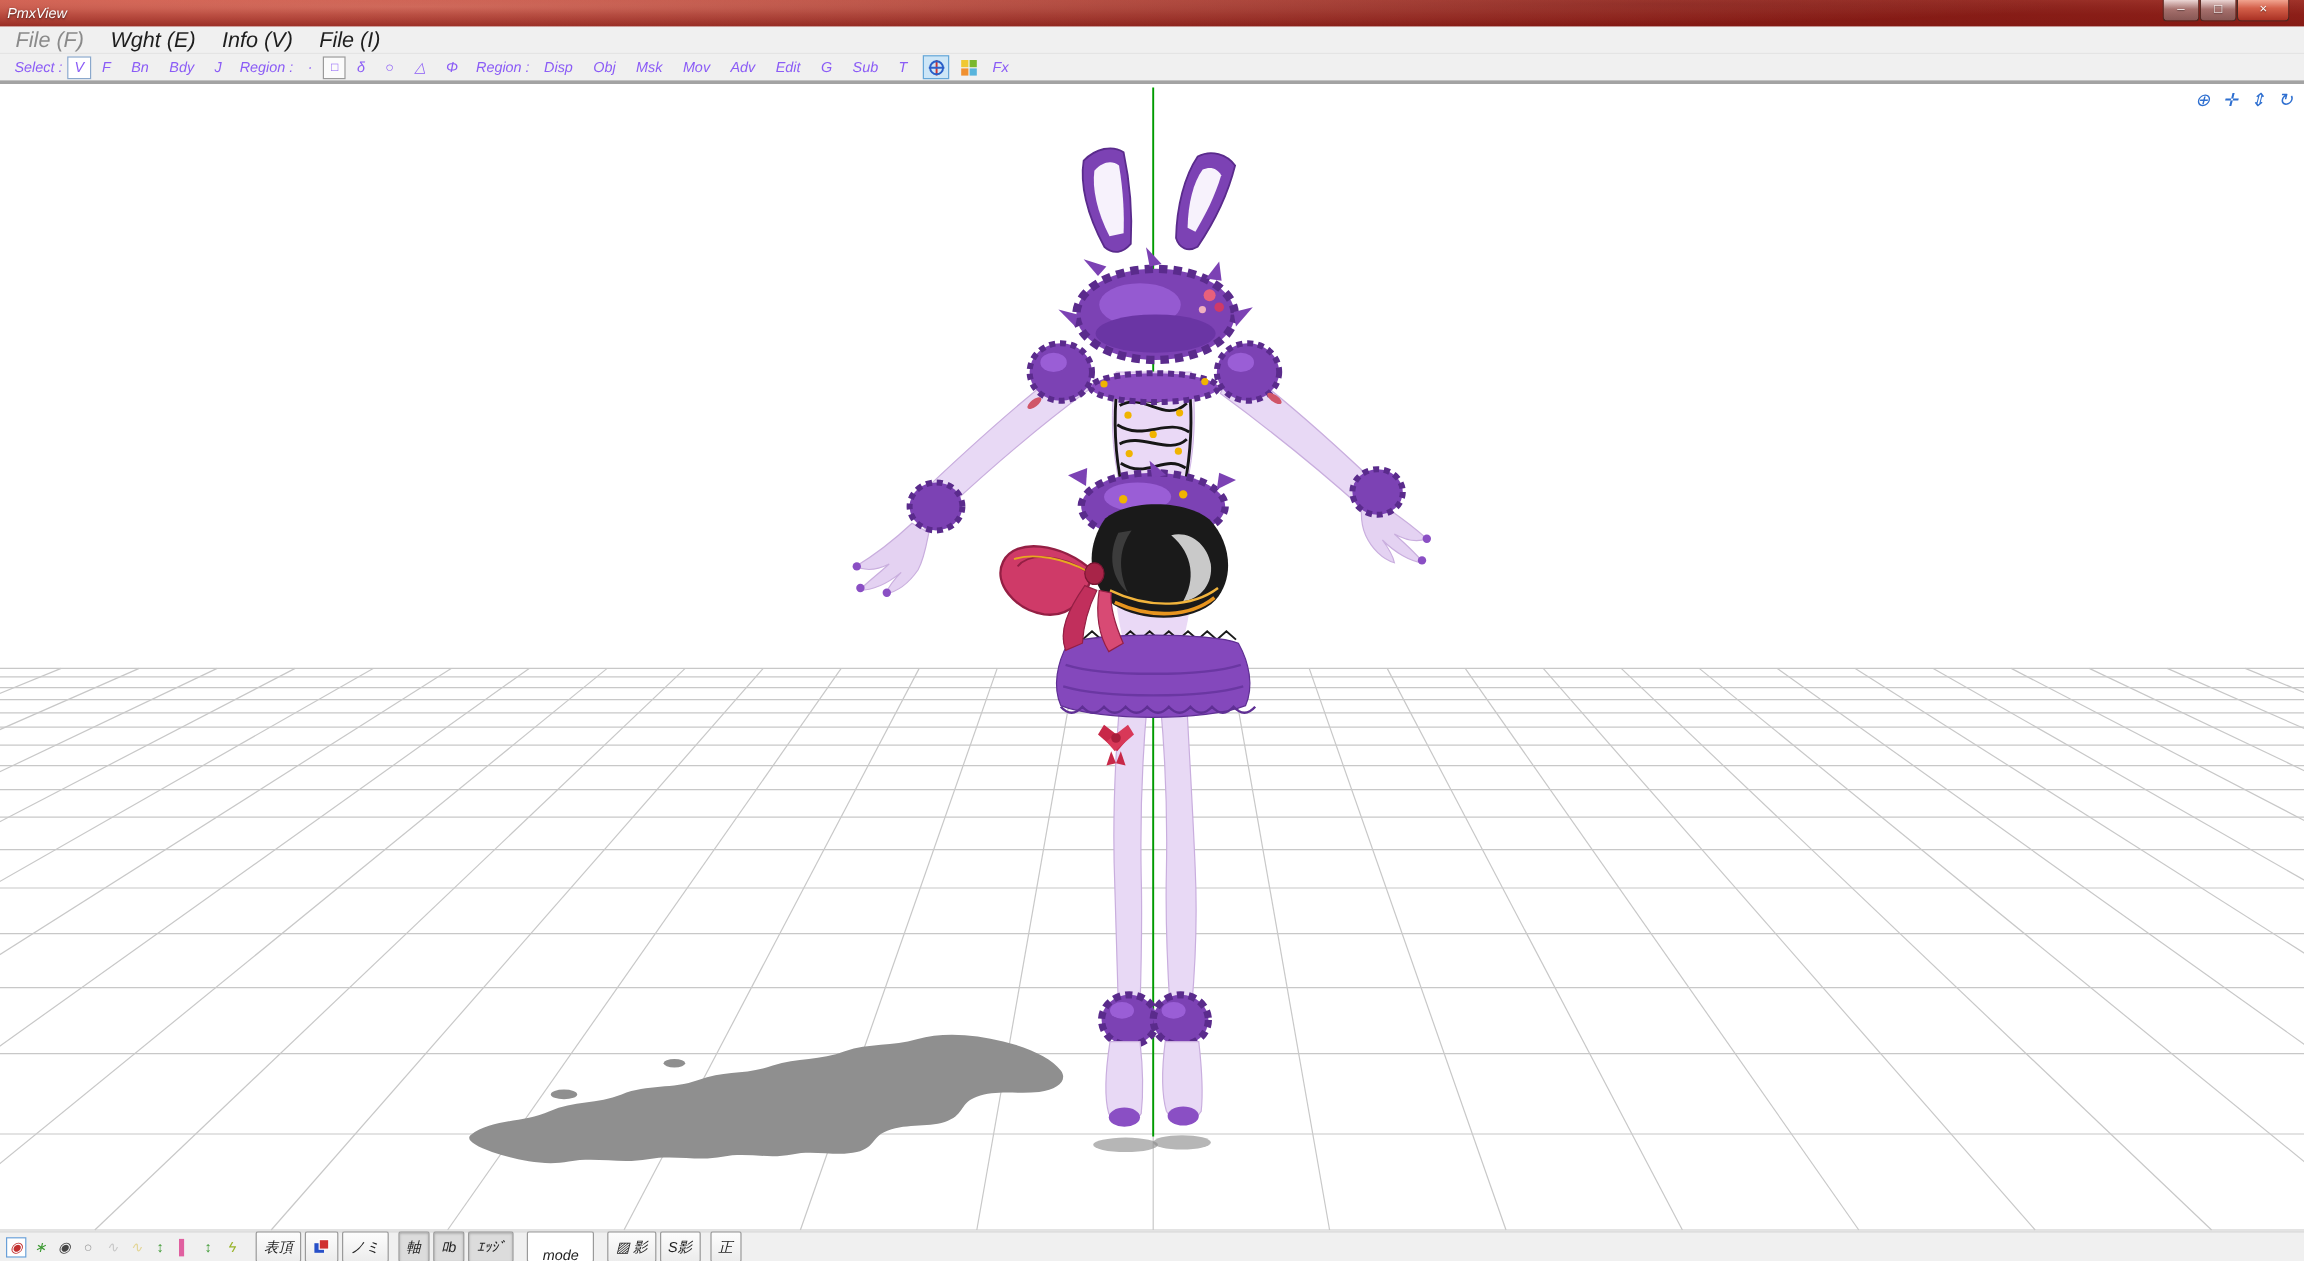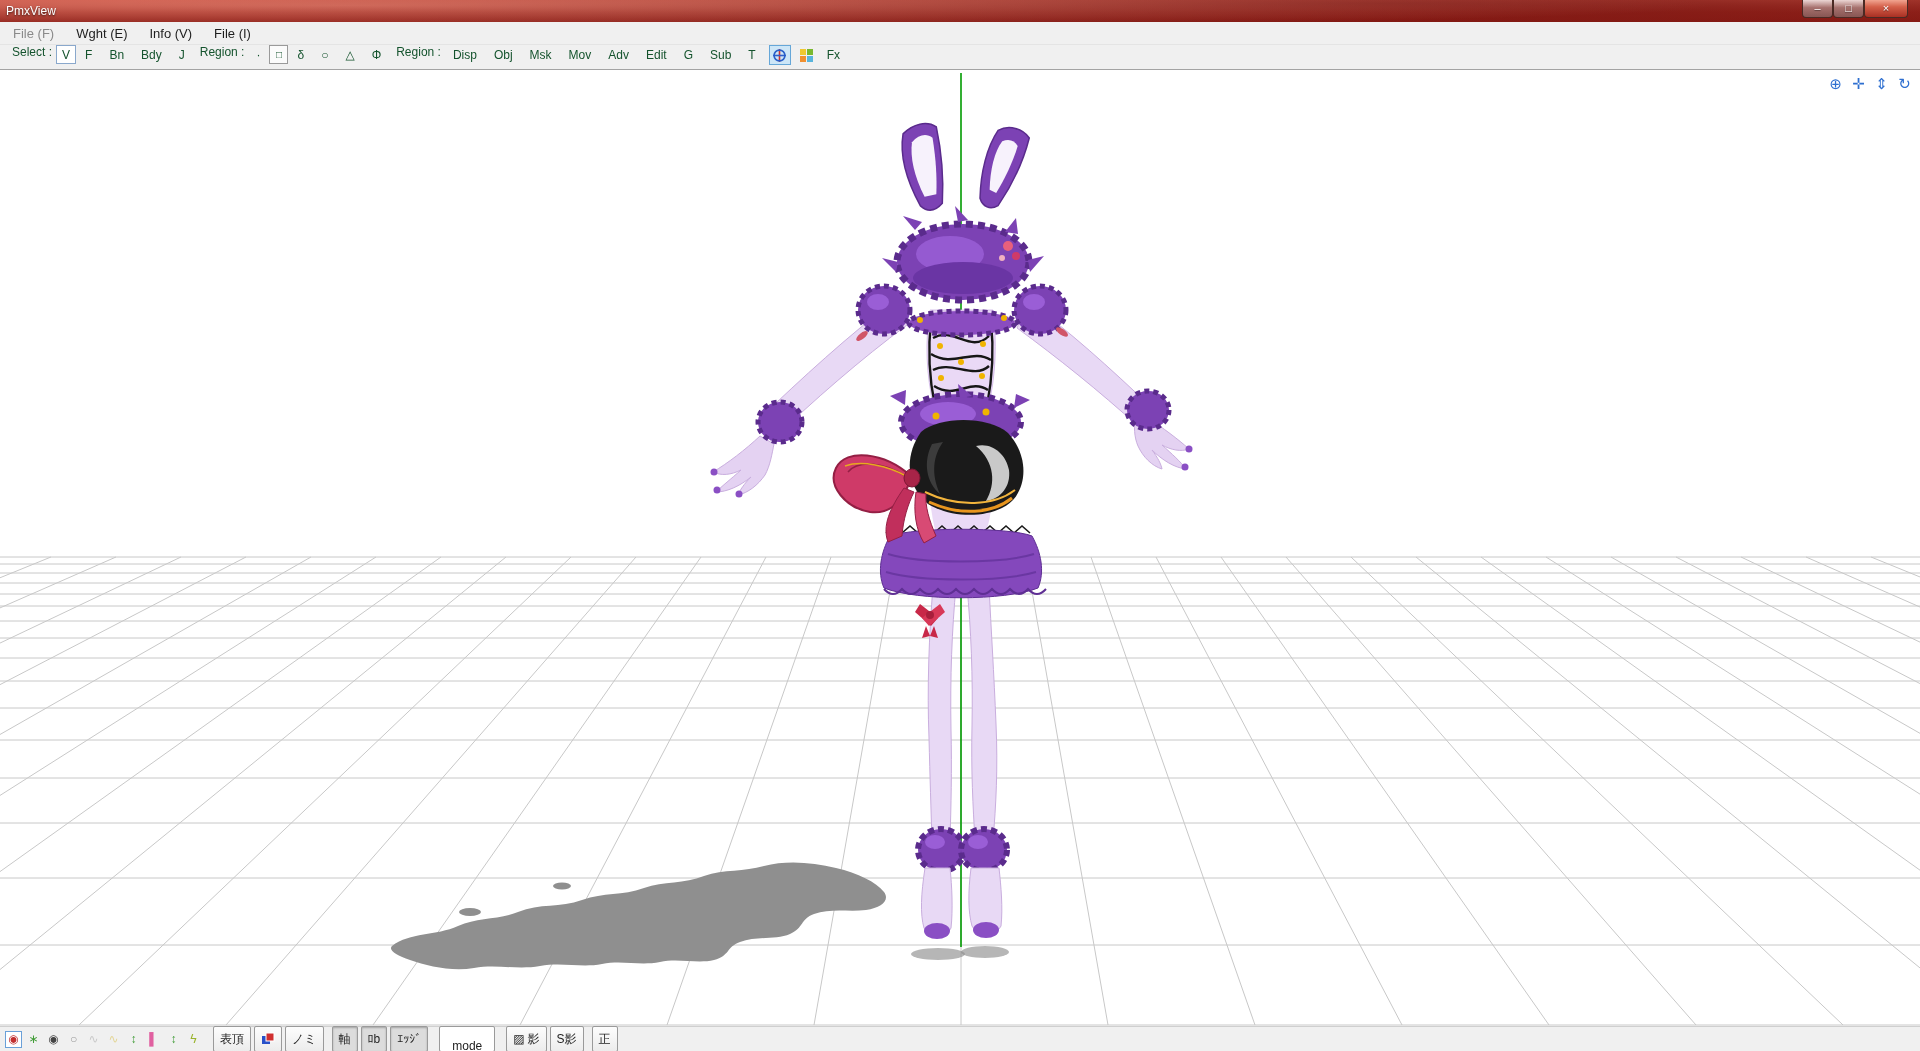"PmxView" .window { font-style: none -> italic }
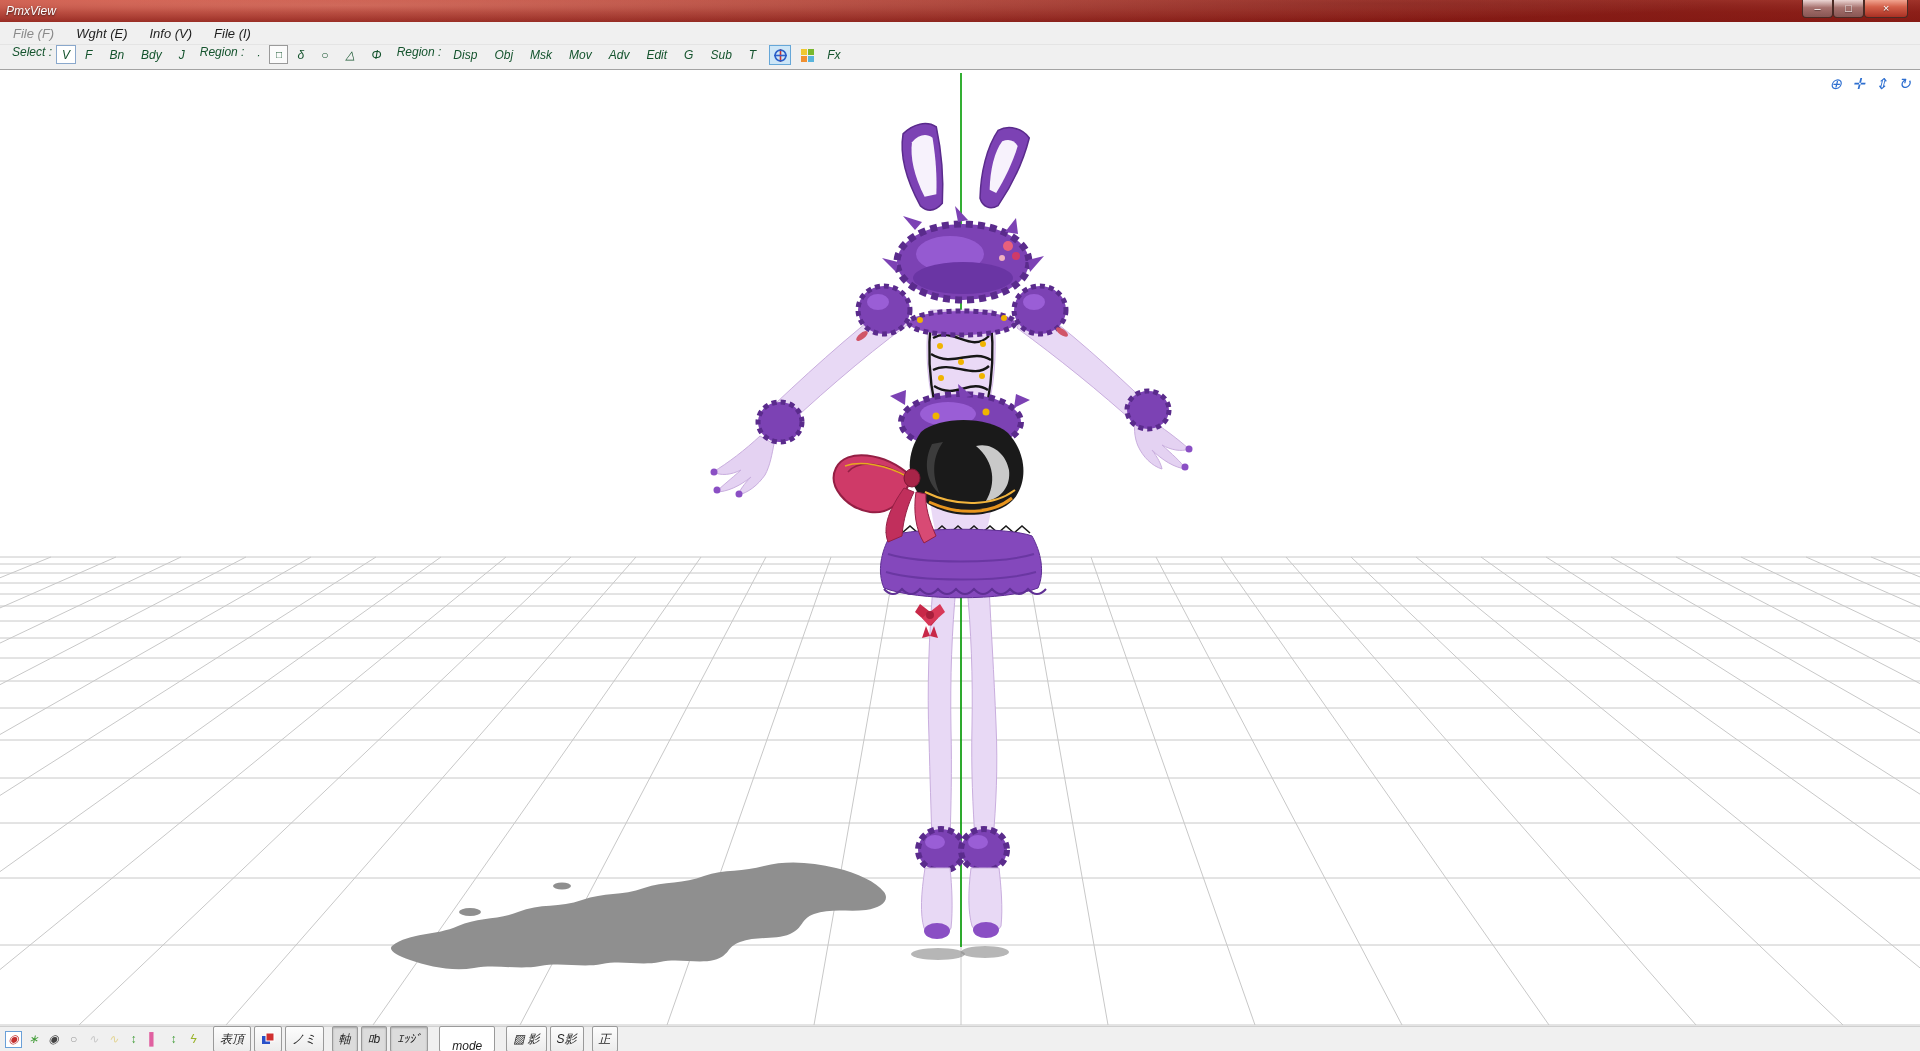"File (F)" .menu-item { font-size: 13px -> 18px }
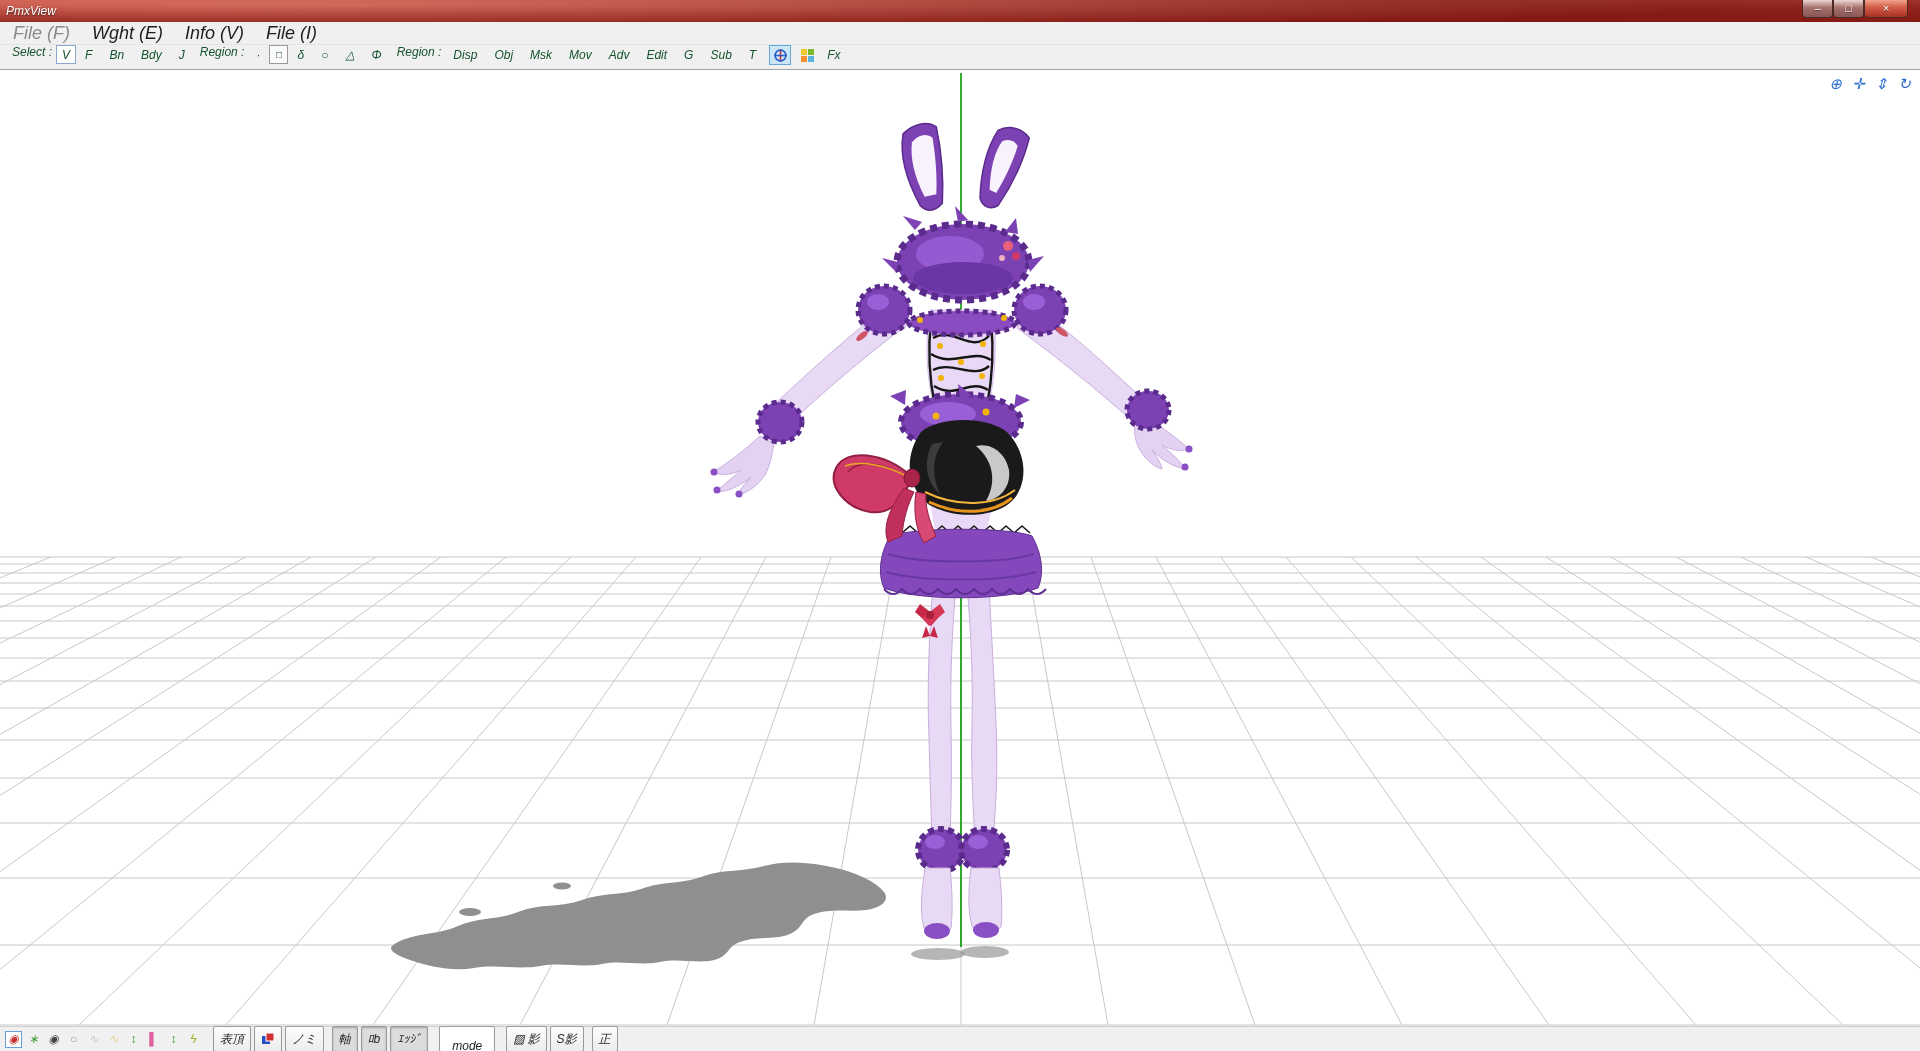"Select :" .toolbar { align-items: none -> center; border-bottom: 1px solid #a3a3a3 -> 3px solid #a3a3a3; color: #14532d -> #8b5cf6 }
